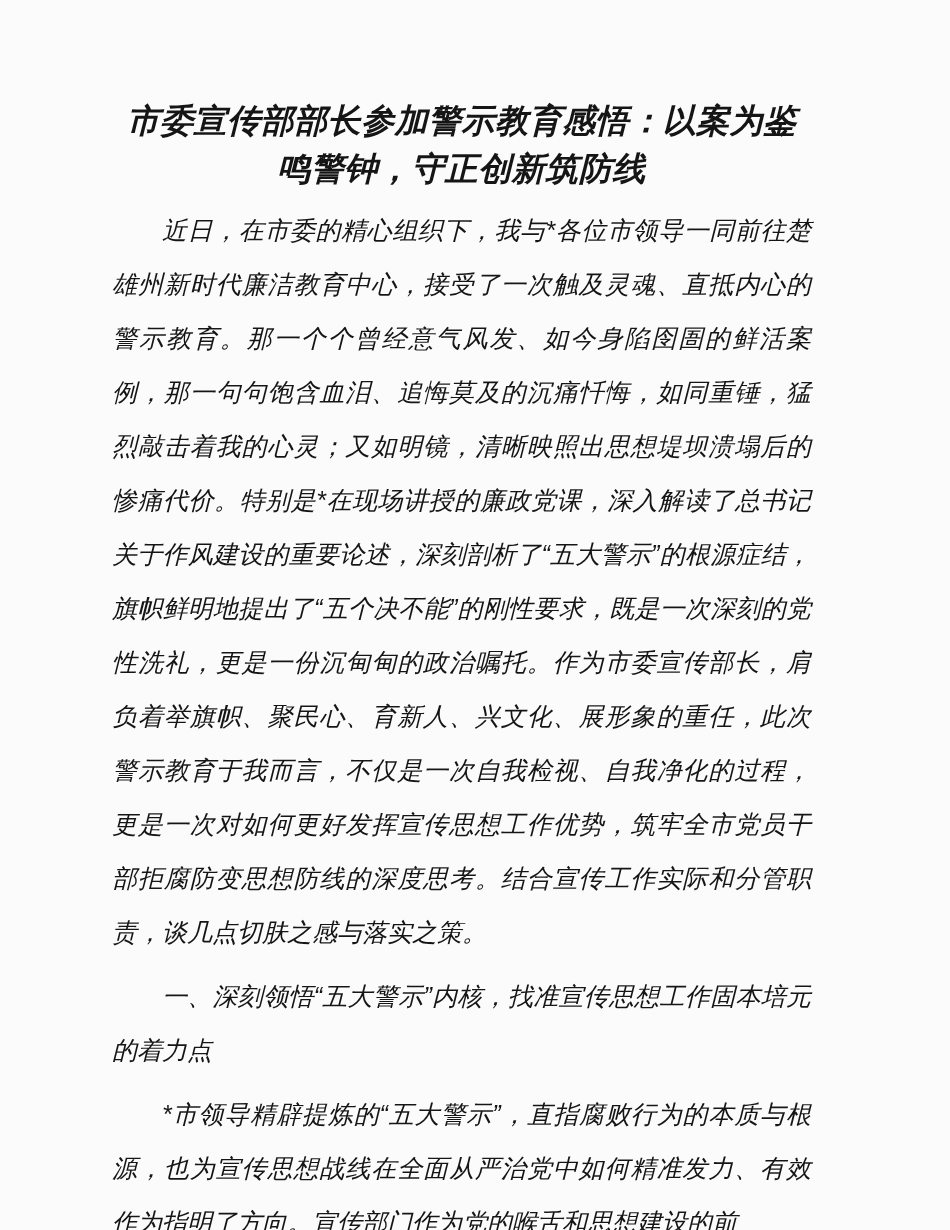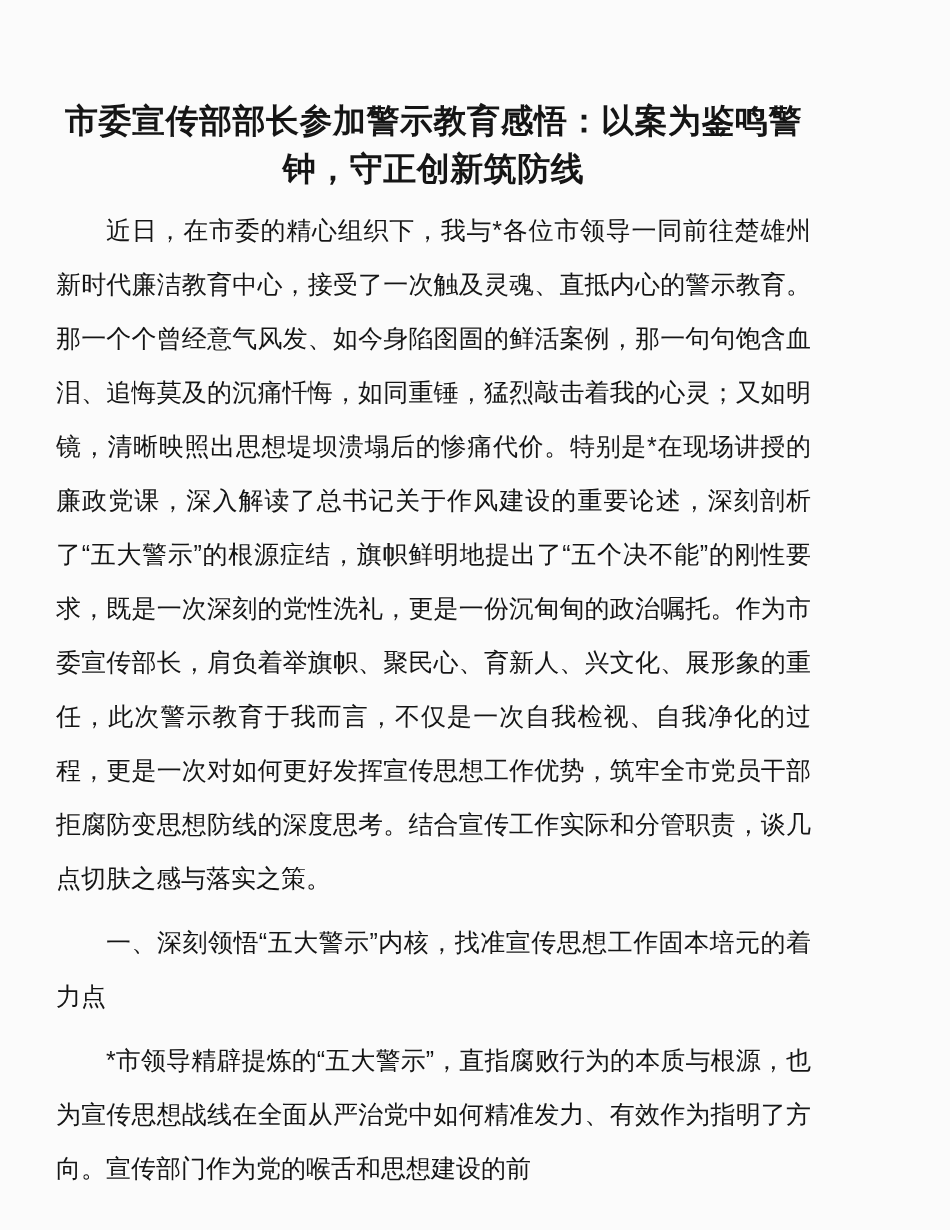"市委宣传部部长参加警示教育感悟：以案为鉴鸣警钟，守正创新筑防线" .doc { font-style: none -> italic; padding: 97px 139px 0 56px -> 97px 139px 0 112px }
